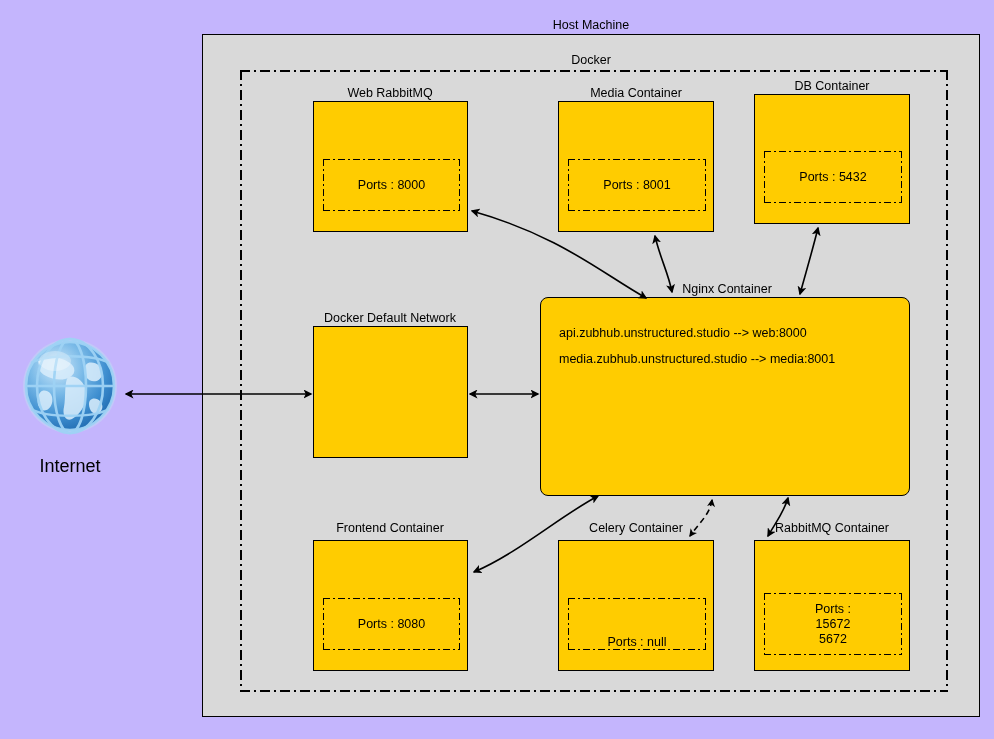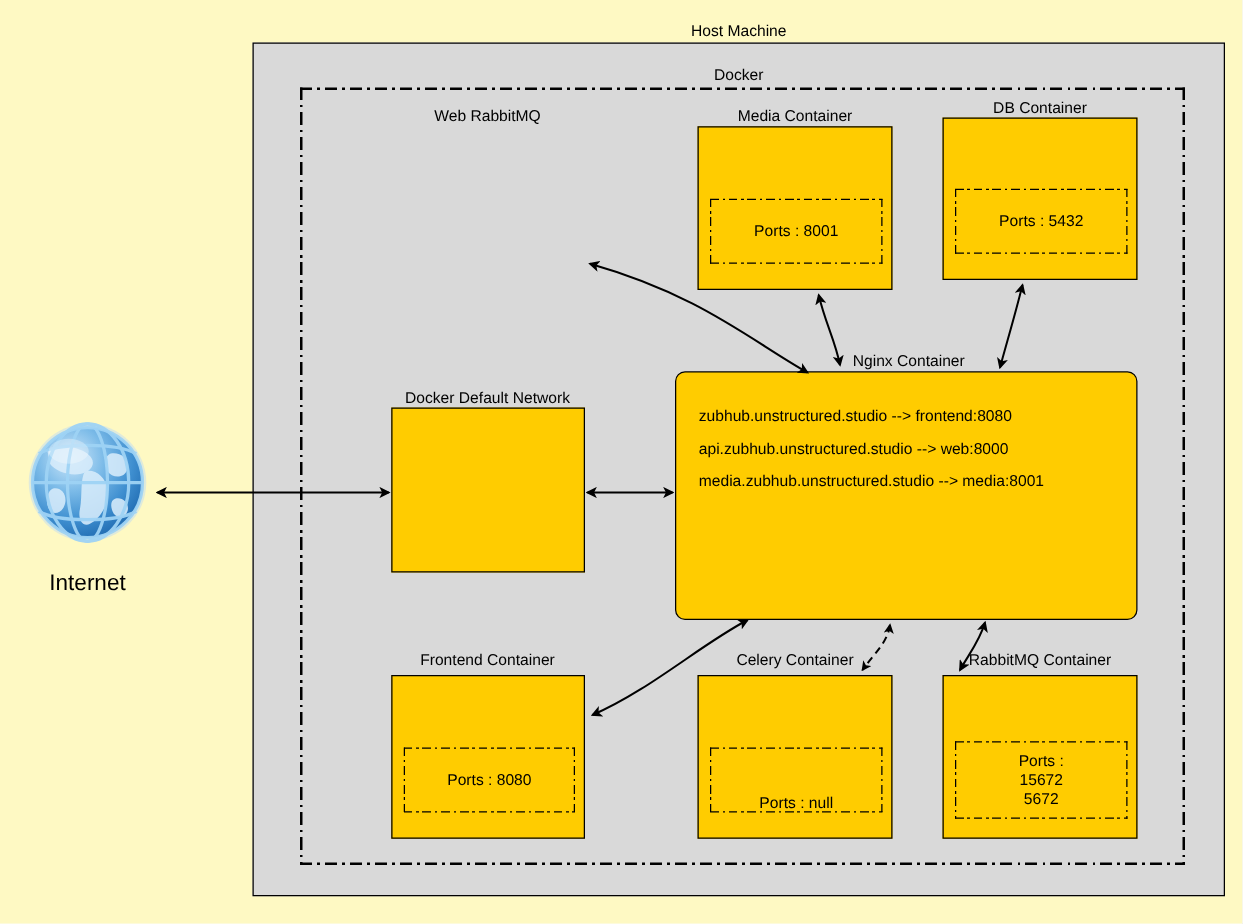"Host Machine" #canvas { background: #fef9c3 -> #c4b5fd }
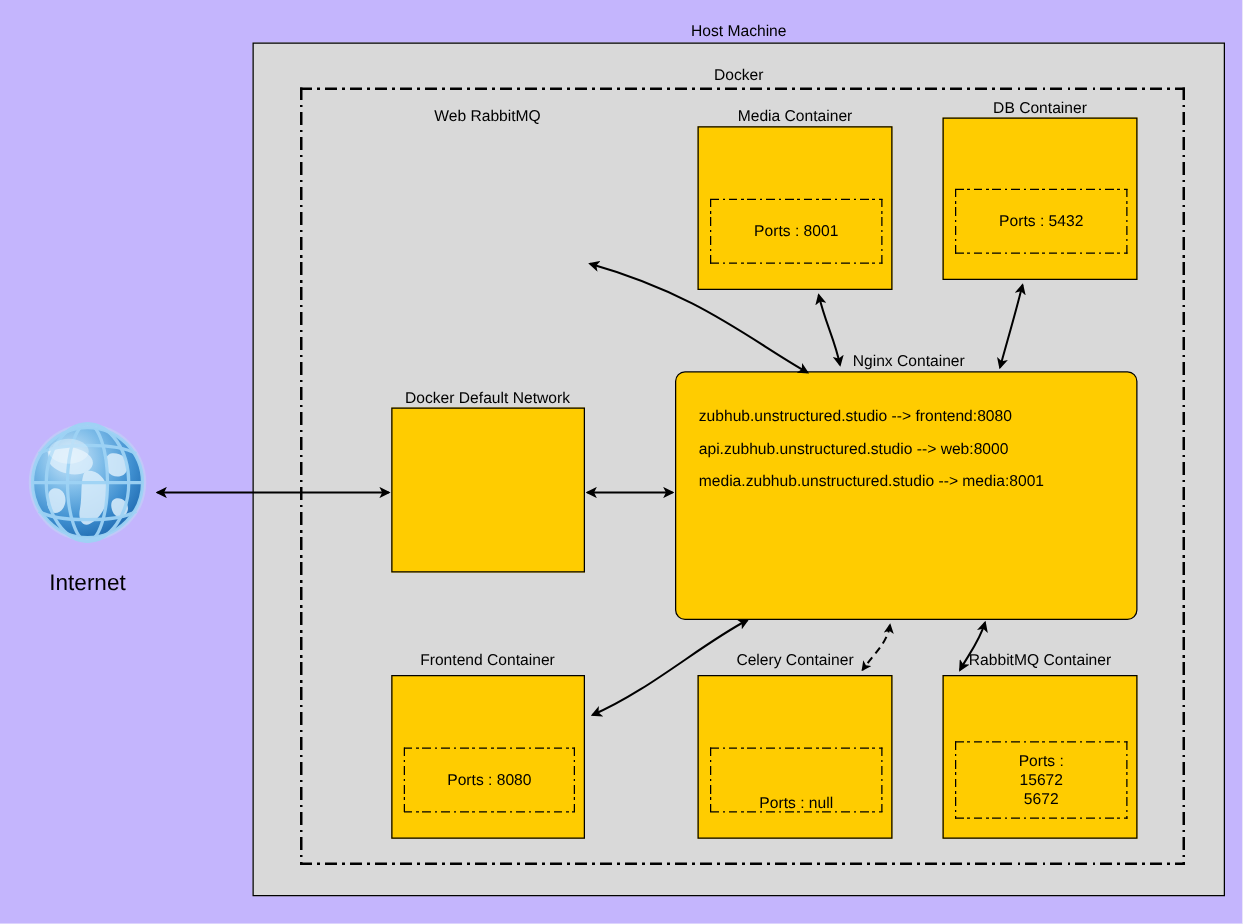"Ports : 8000" div.cbox { html: none -> <div> <div> <span>Ports : 8000</span> </div> </div> }
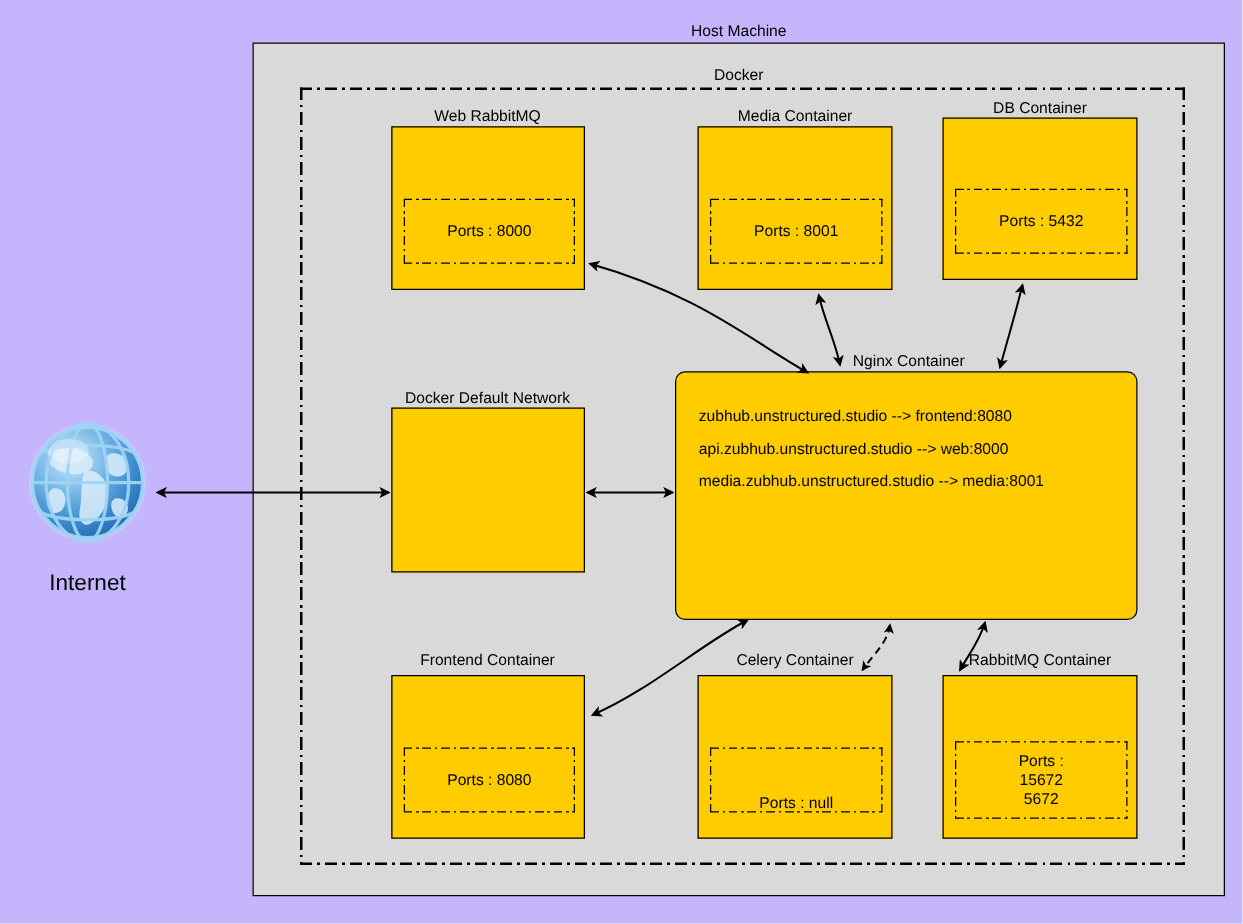"zubhub.unstructured.studio -->" div { html: <div>zubhub.unstructured.studio --&gt; frontend:8080</div> -> none }
